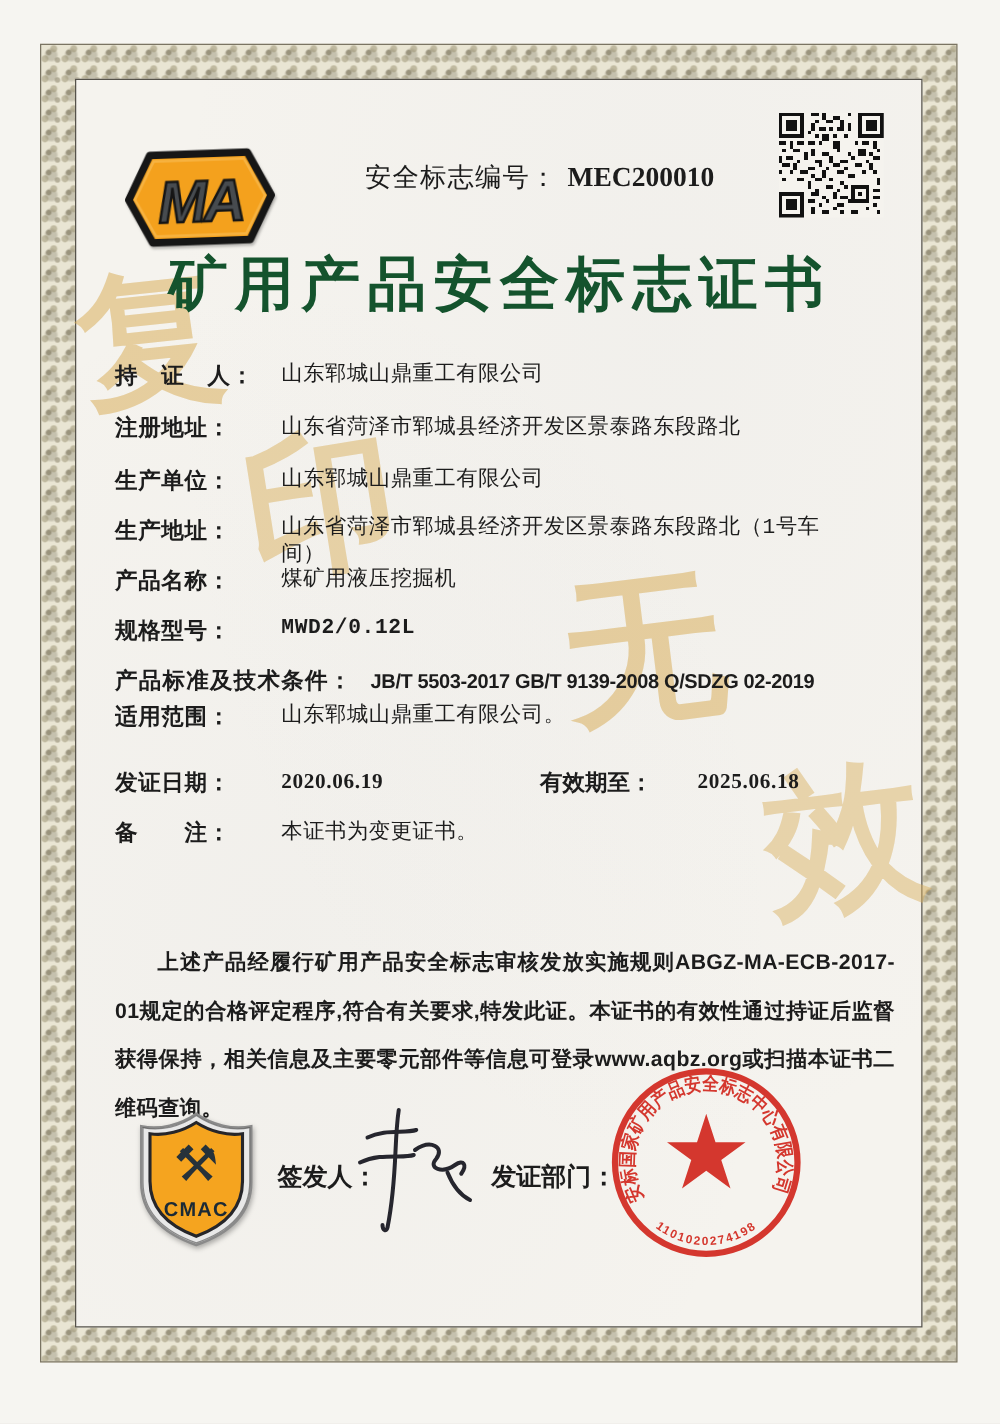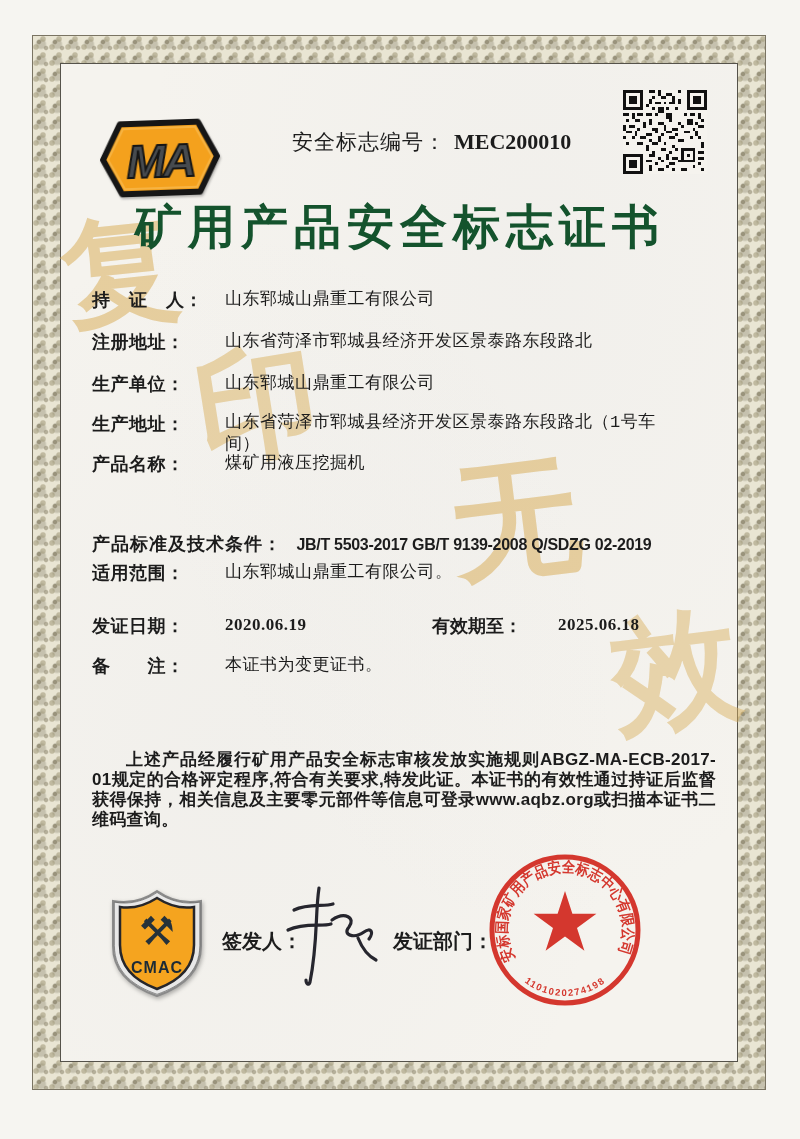"规格型号：" div.row { html: none -> <div> <span>规格型号：</span> <span>MWD2/0.12L</span> </div> }
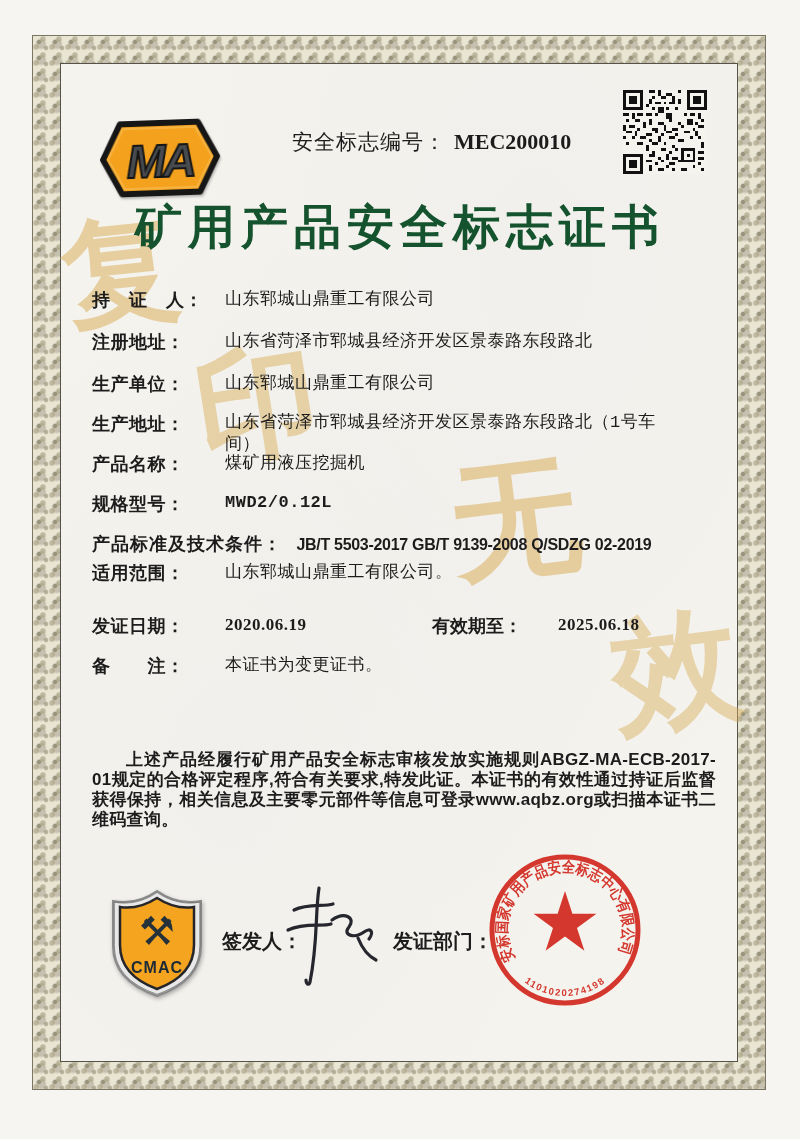"上述产品经履行矿用产品安全标志审核发放实施规则ABGZ-MA-ECB-2017-" .para { line-height: 20px -> 39px }
